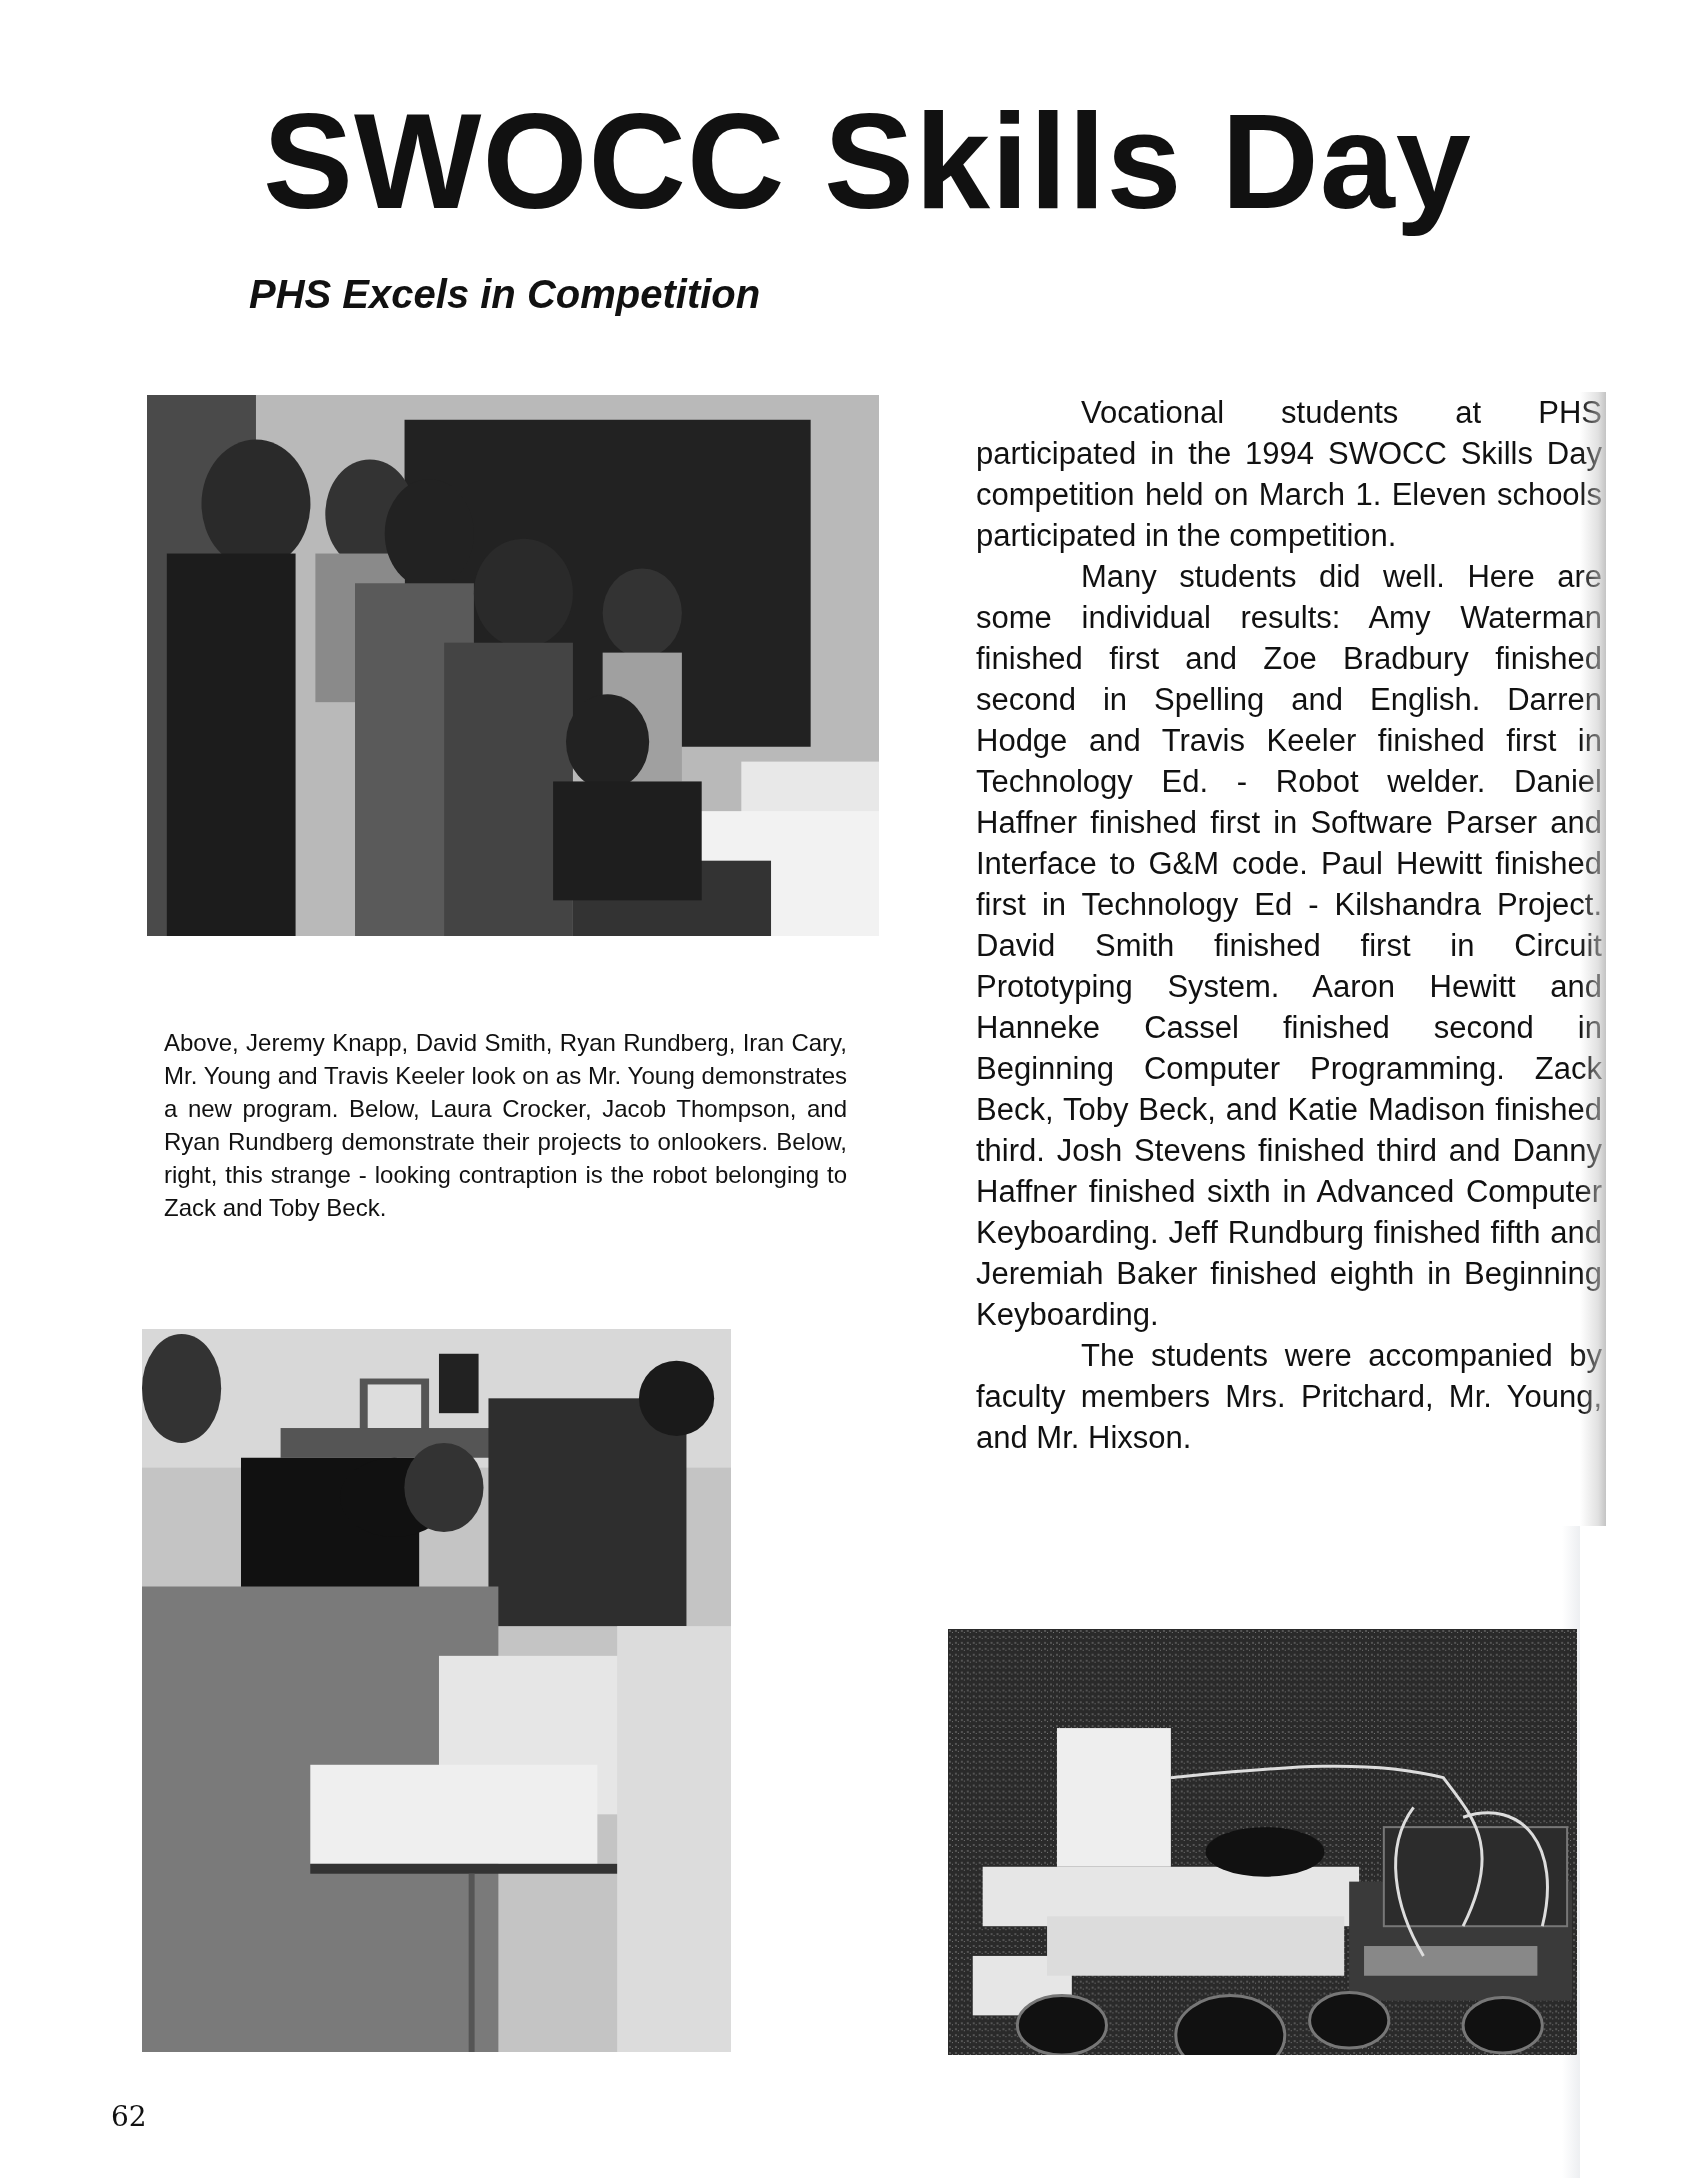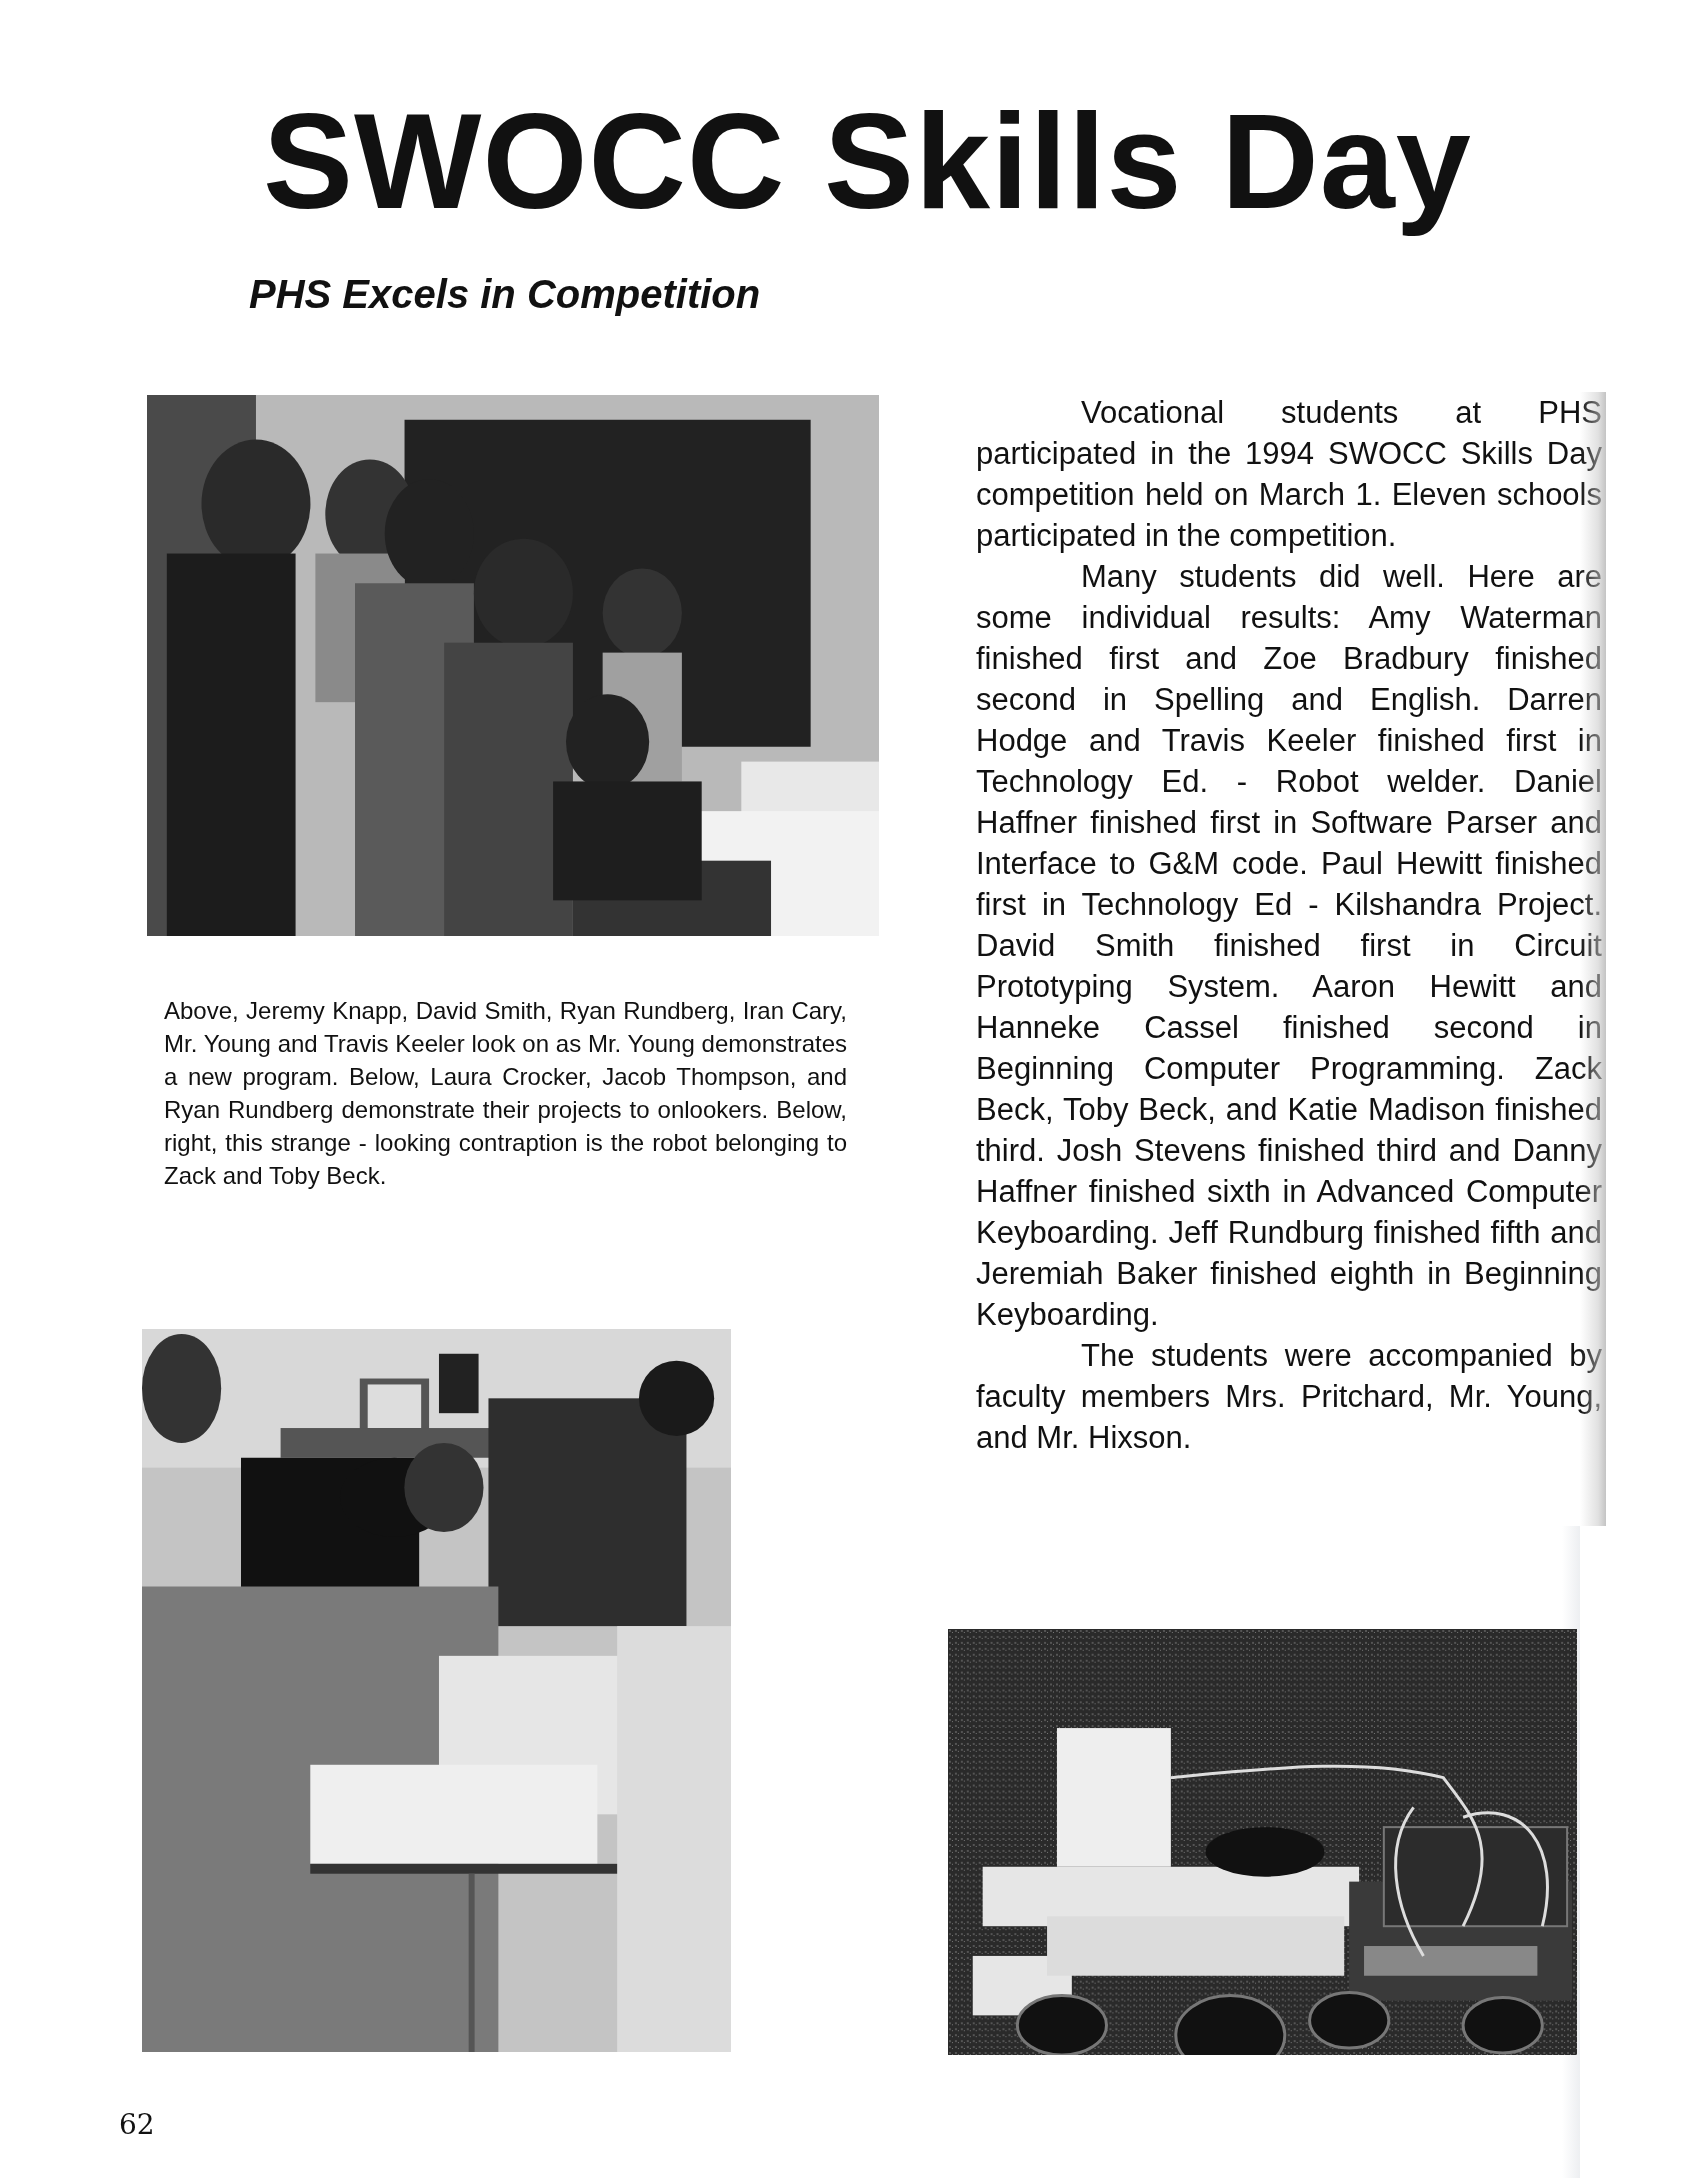"Above, Jeremy Knapp, David Smith," .caption { top: 994px -> 1026px }
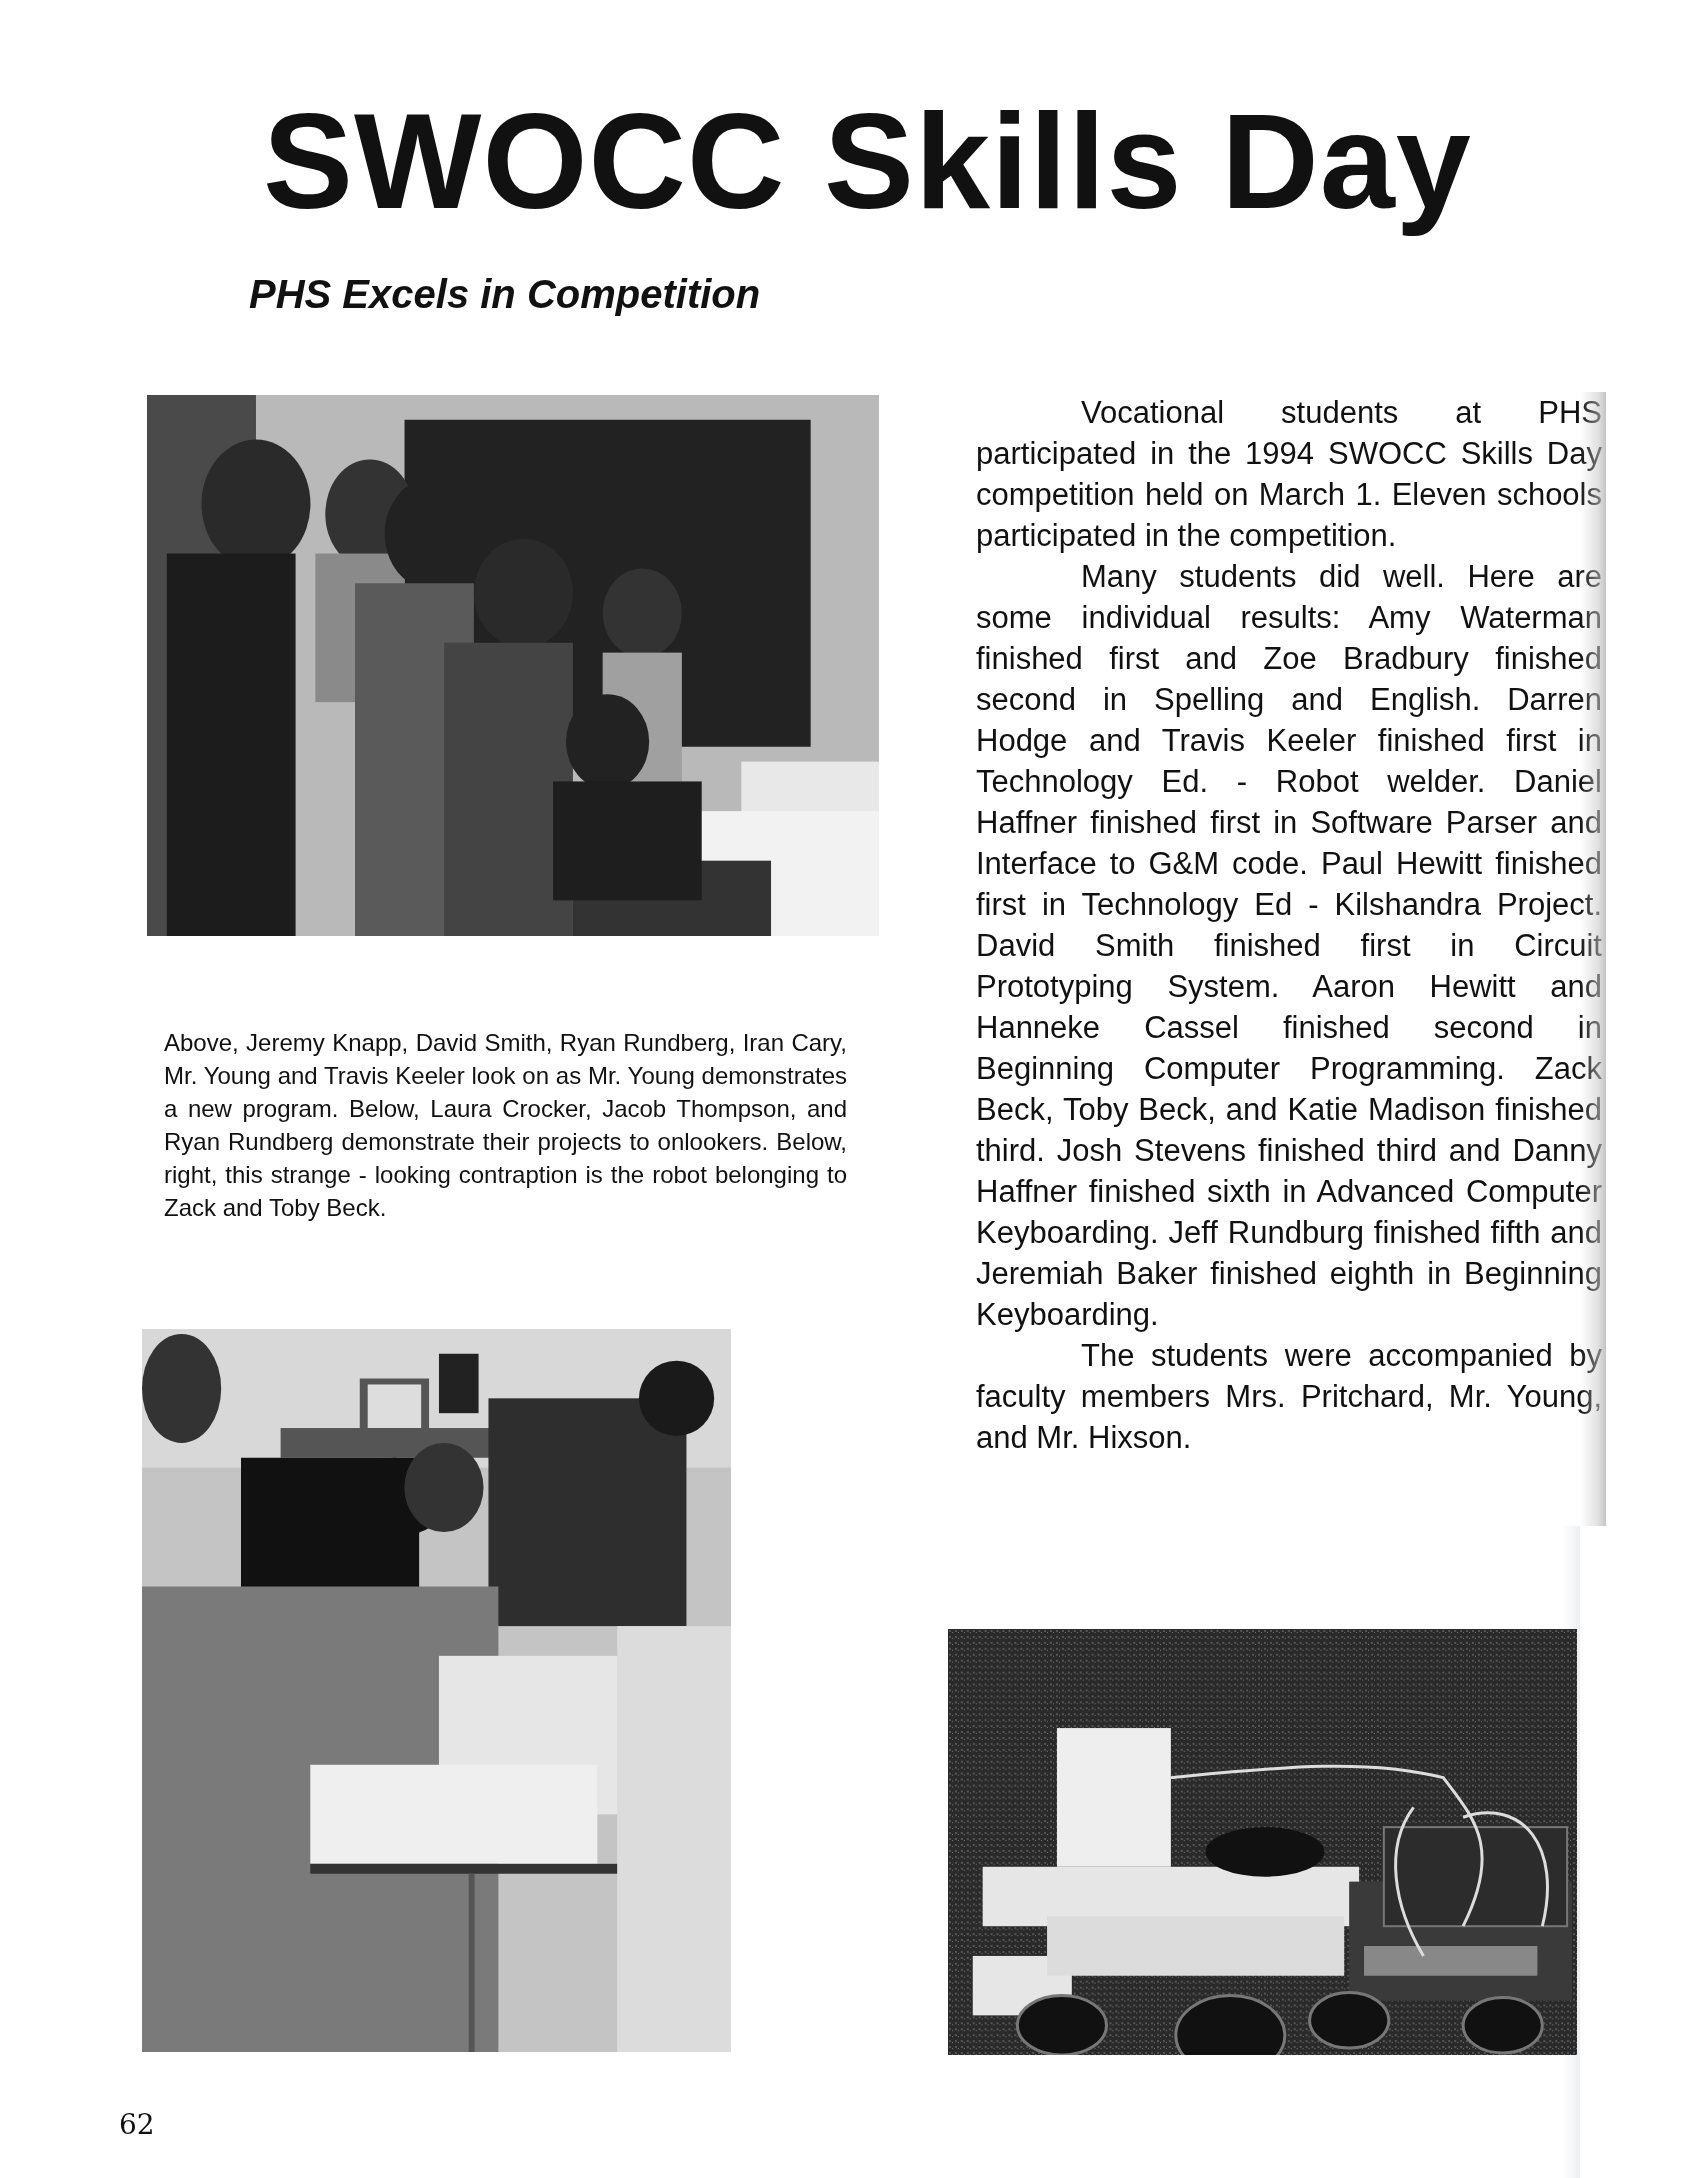"62" .page-number { margin: 16px -> 8px }
